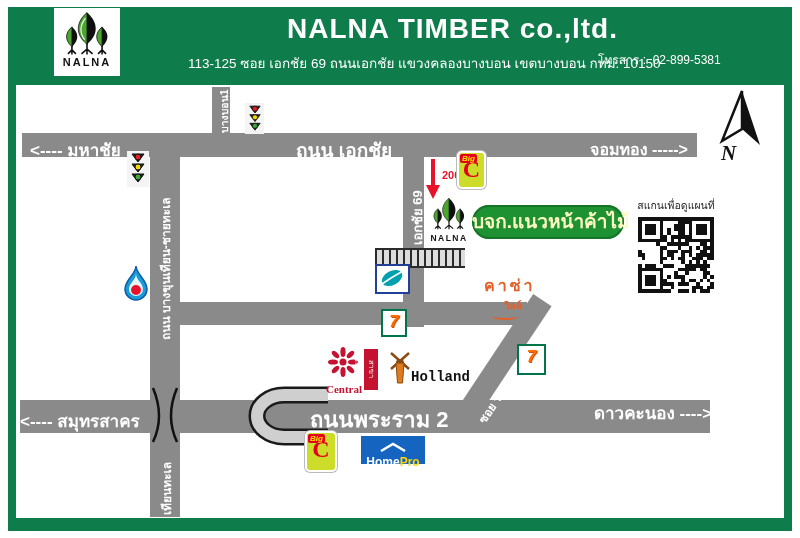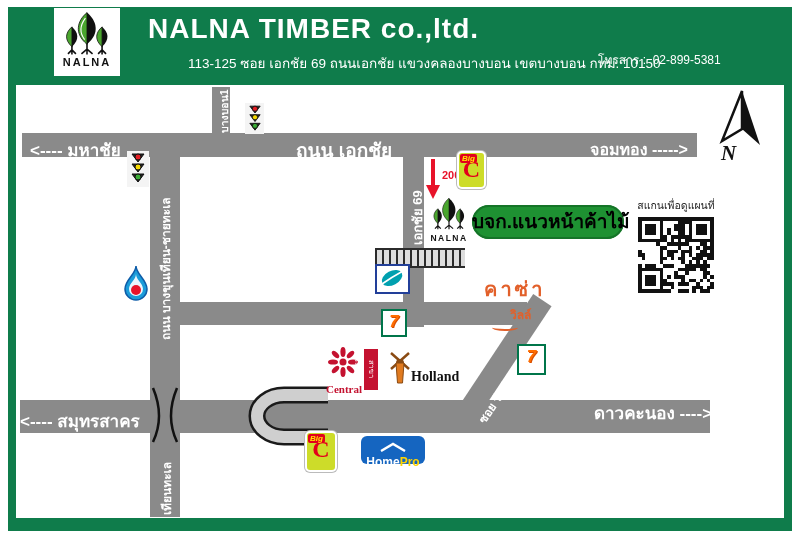"NALNA TIMBER co.,ltd." .title-block { text-align: left -> right }
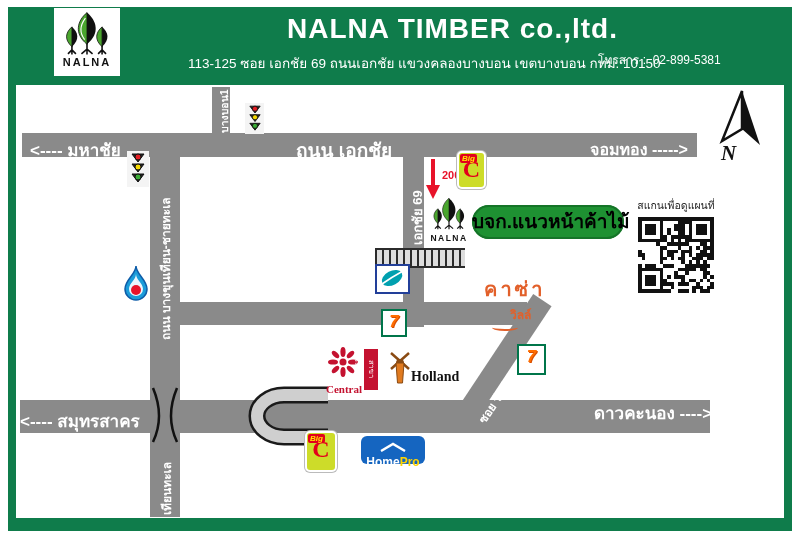"บจก.แนวหน้าค้าไม้" .dest-sign { color: #000000 -> #fef9c3 }
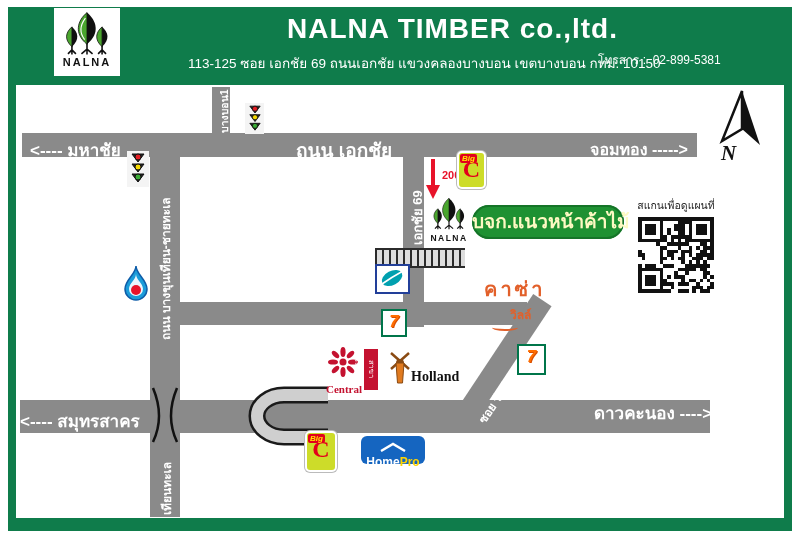"คาซ่า" .casa .l1 { font-size: 20px -> 16px }
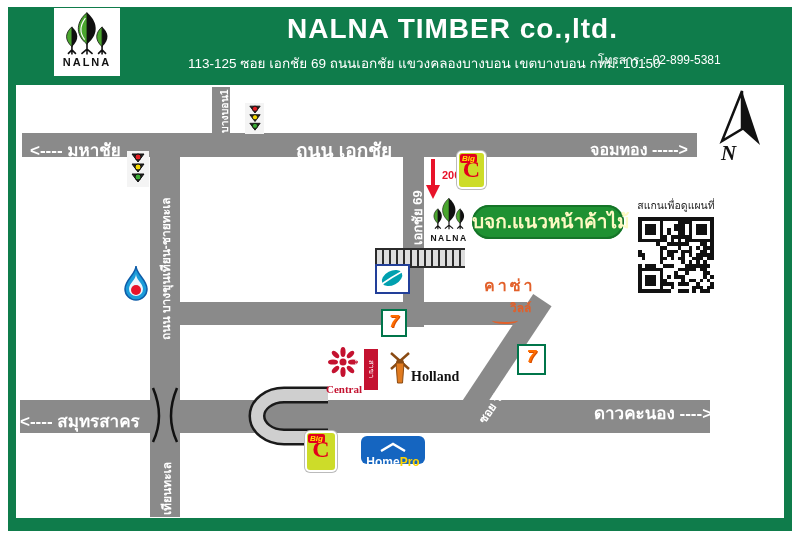"วิลล์" .casa .l2 { font-size: 12px -> 10px; margin-left: 26px -> 20px }
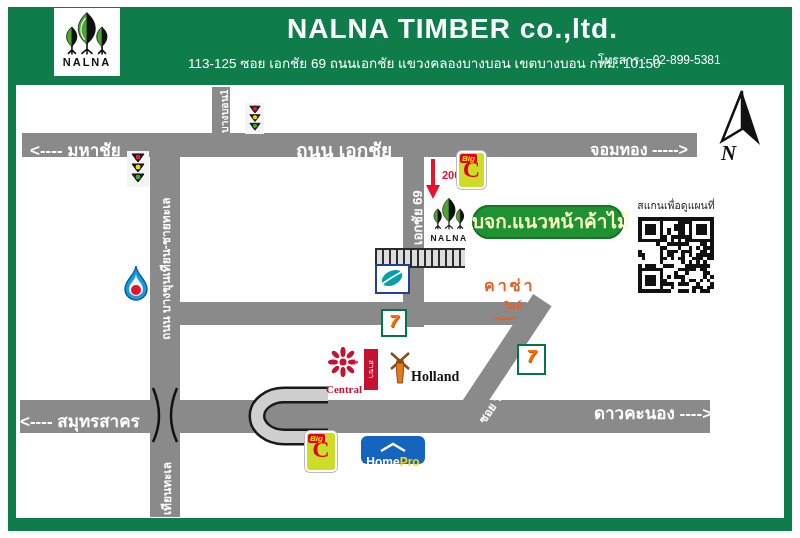"Holland" .holland .hname { font-family: Liberation Serif, serif -> Liberation Mono, monospace }
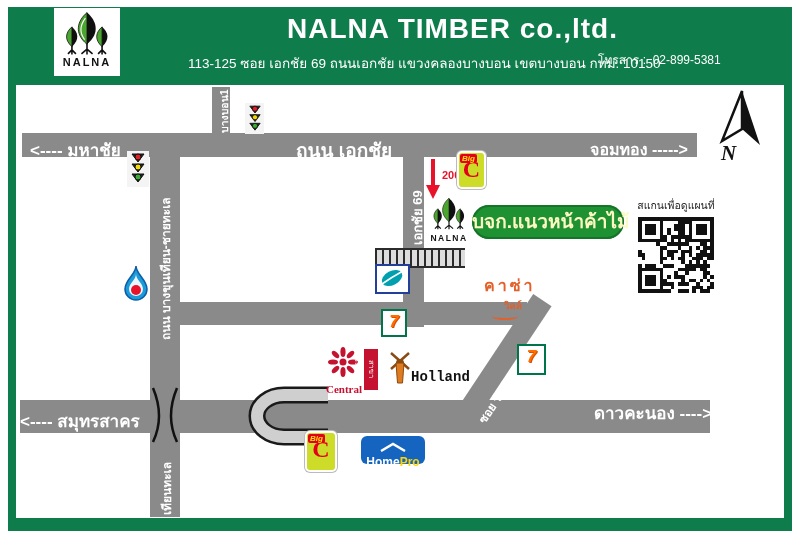"ถนนพระราม 2" div.rlabel { html: none -> <div>ถนนพระราม 2</div> }
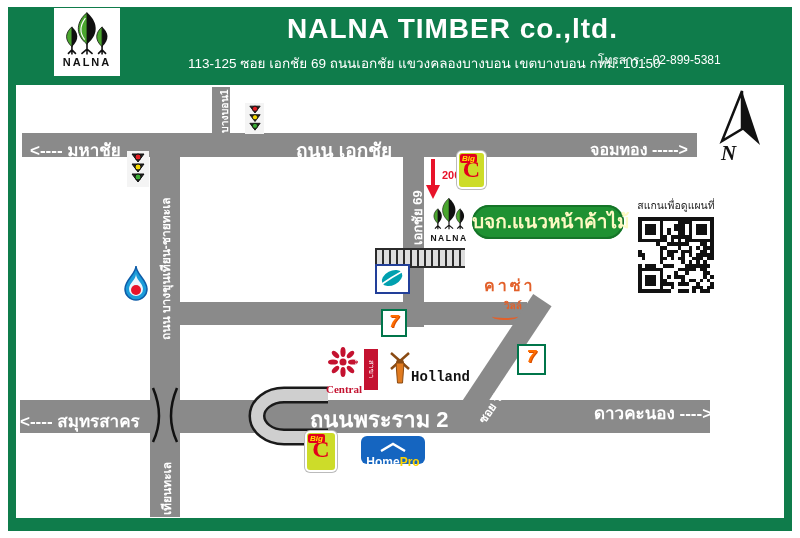"HomePro" .homepro { border-radius: 6px -> 0 }
